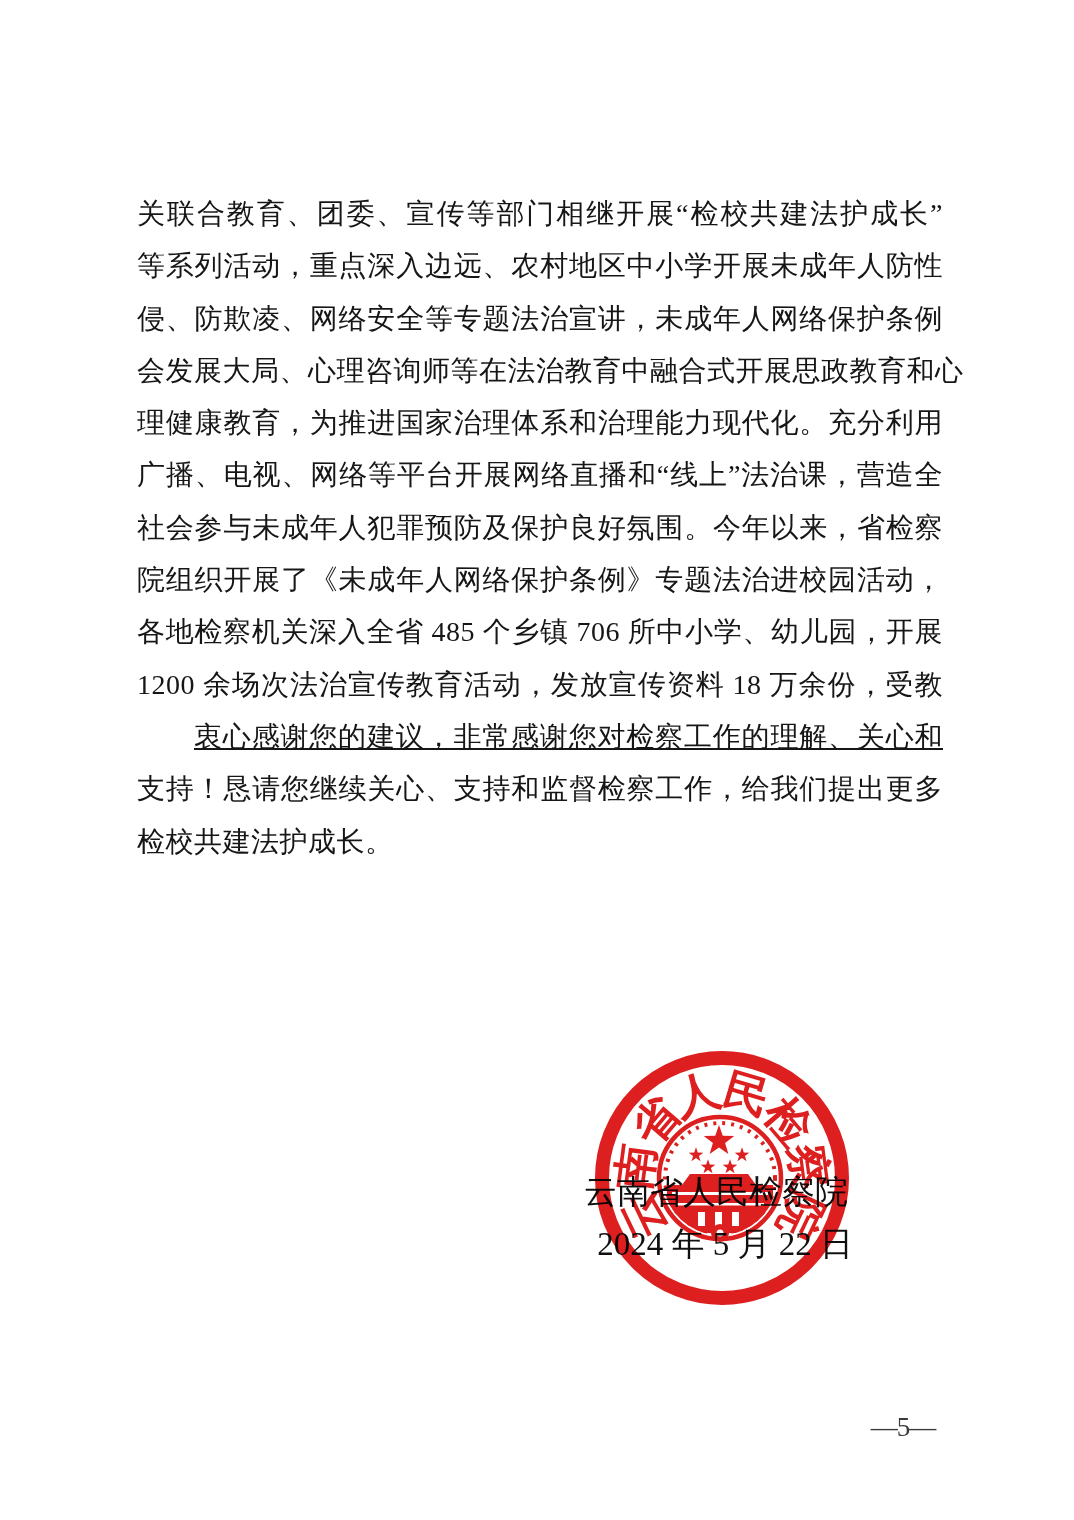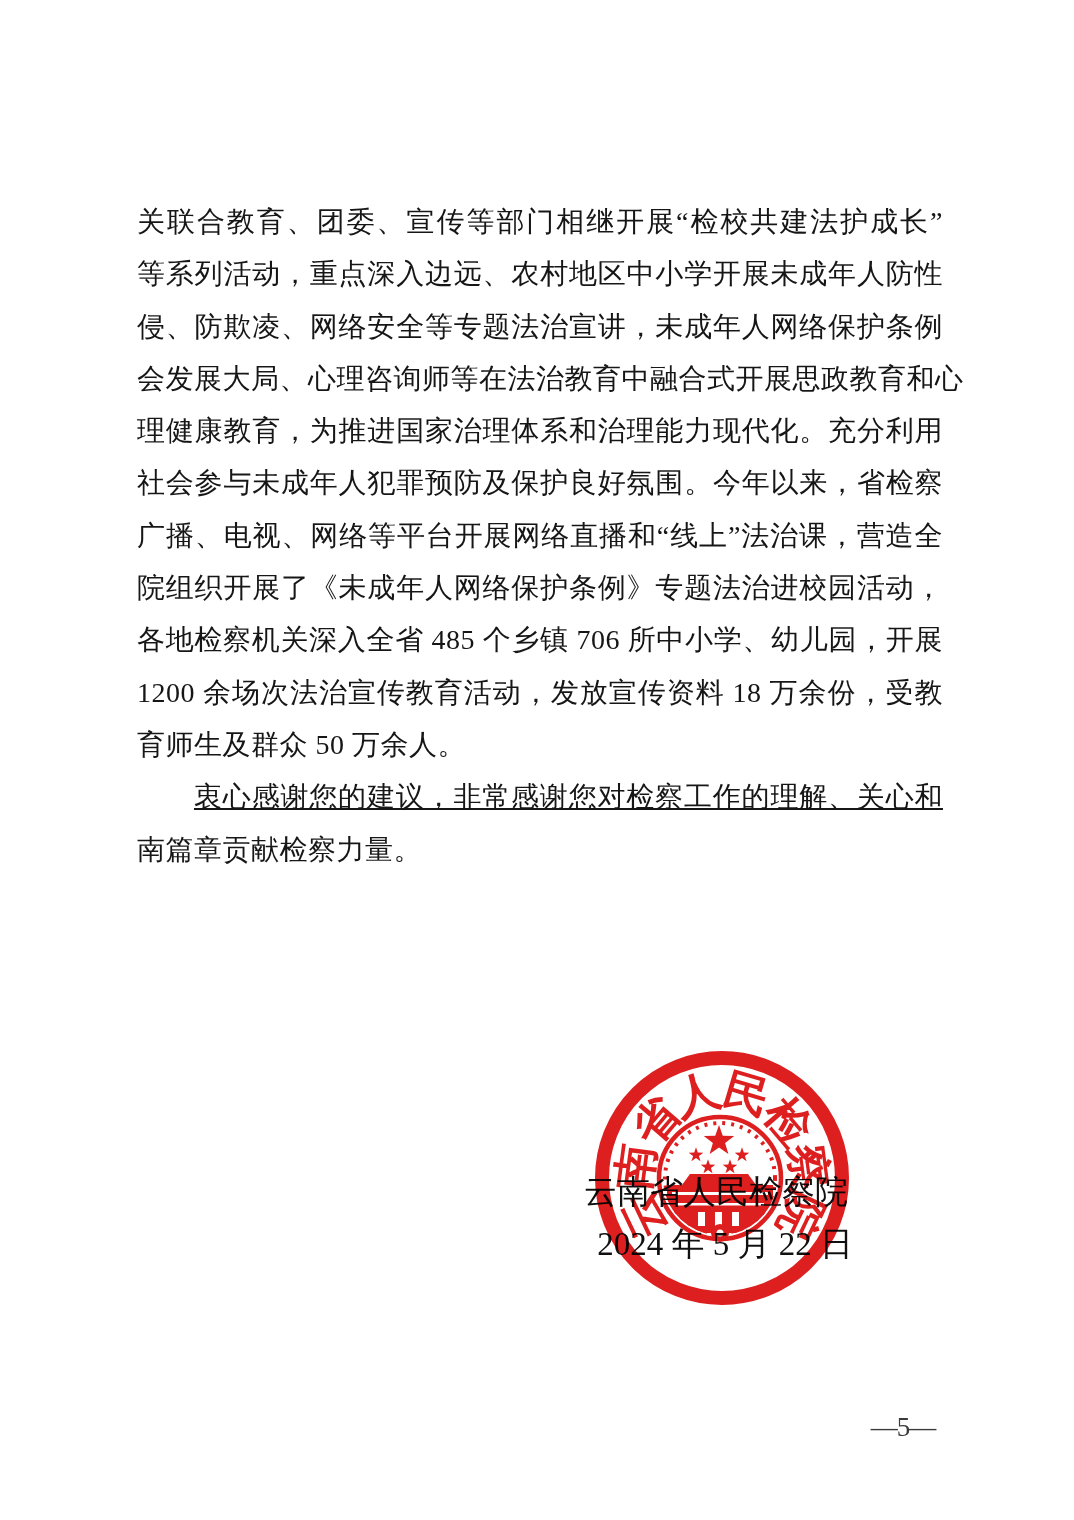"关联合教育、团委、宣传等部门相继开展“检校共建法护成长”" .text-block { top: 196px -> 188px }
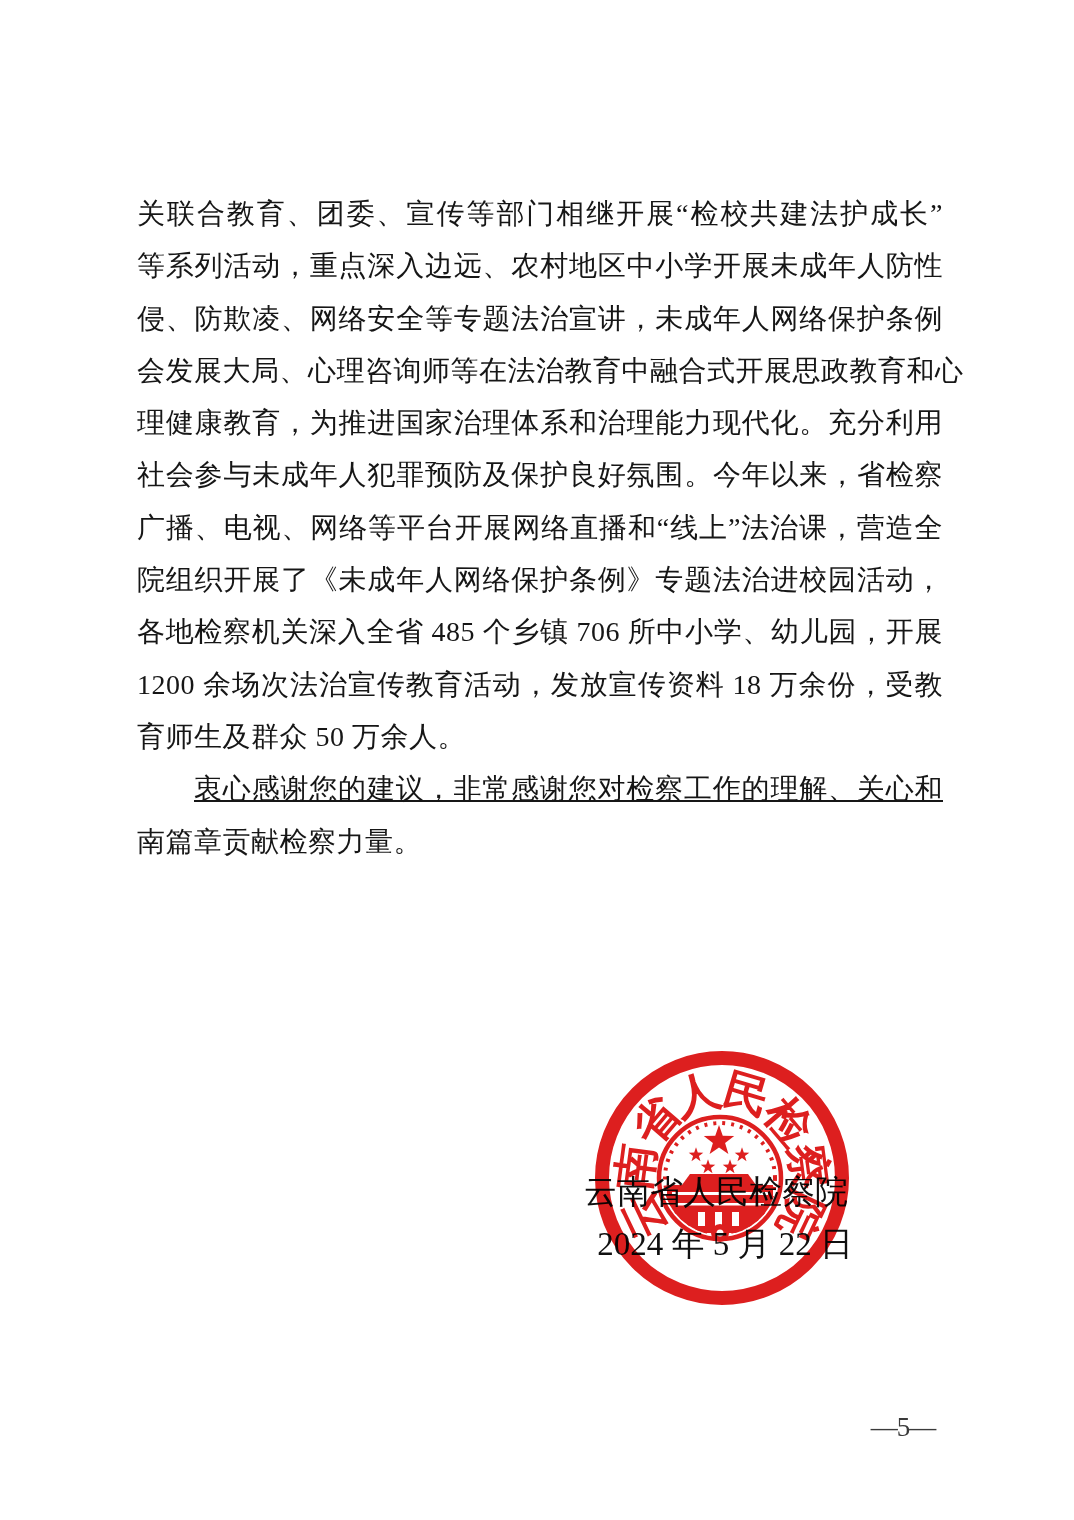"社会参与未成年人犯罪预防及保护良好氛围。今年以来，省检察" div.line { order: before "广播、电视、网络等平台开展网络直播和“线上”法治课，营造全" -> after "广播、电视、网络等平台开展网络直播和“线上”法治课，营造全" }
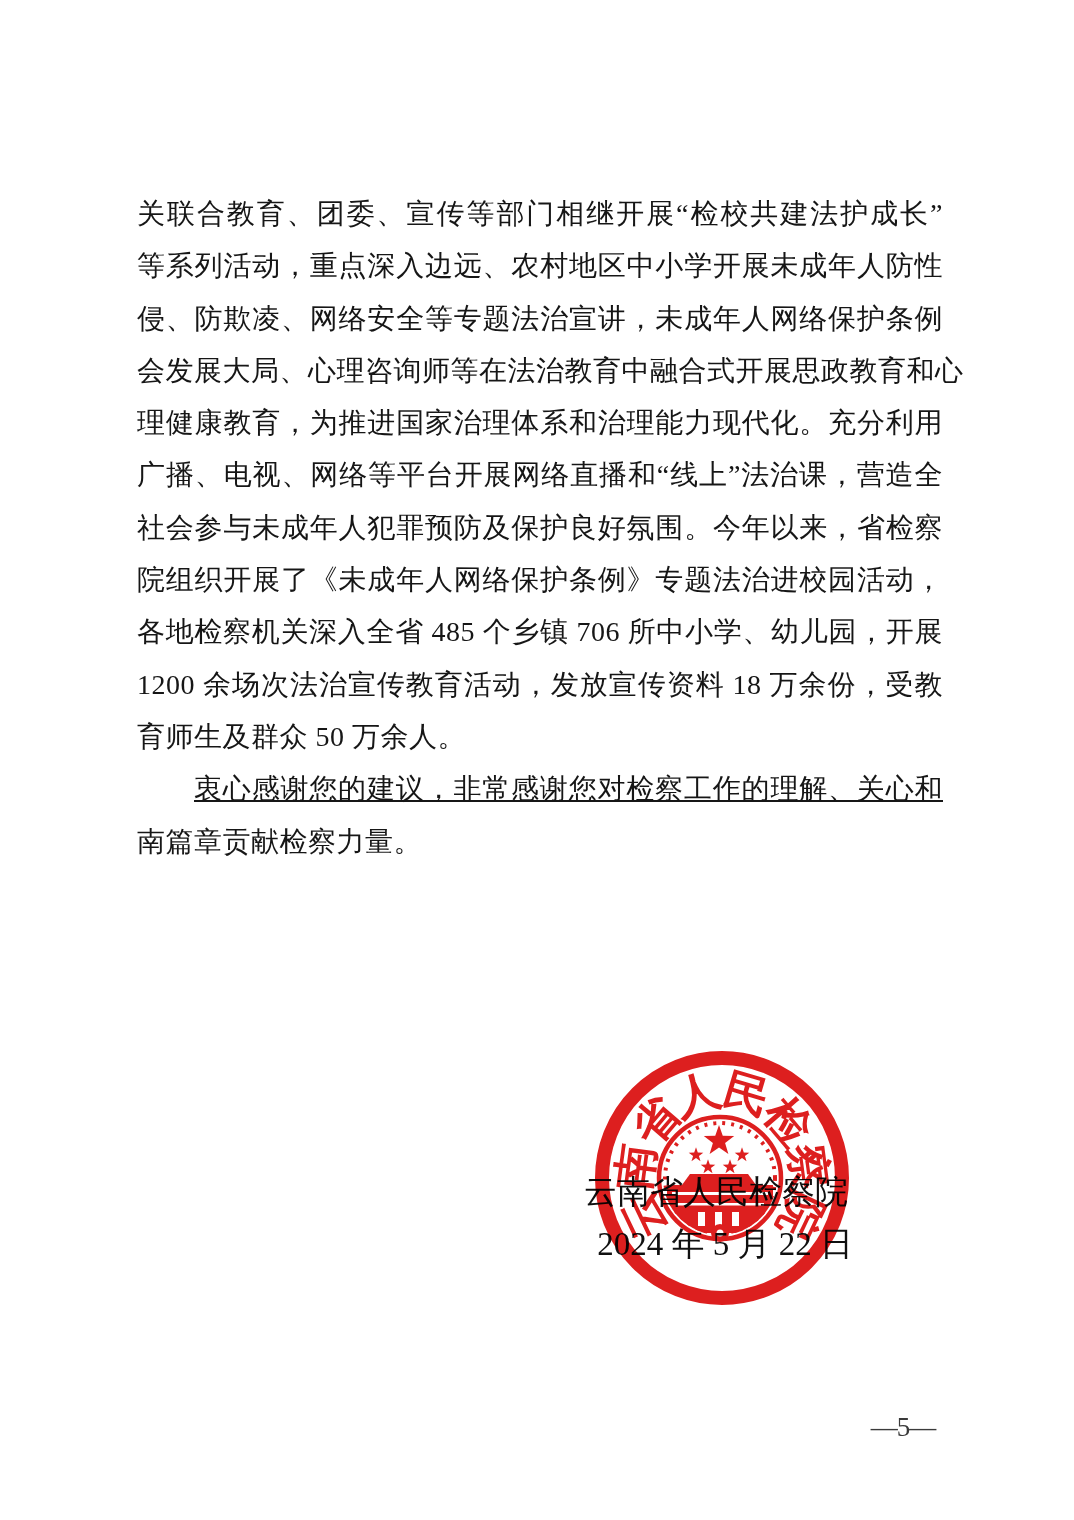"育师生及群众 50 万余人。" div.line { html: <div>育师生及群众 50 万余人。</div> -> none }
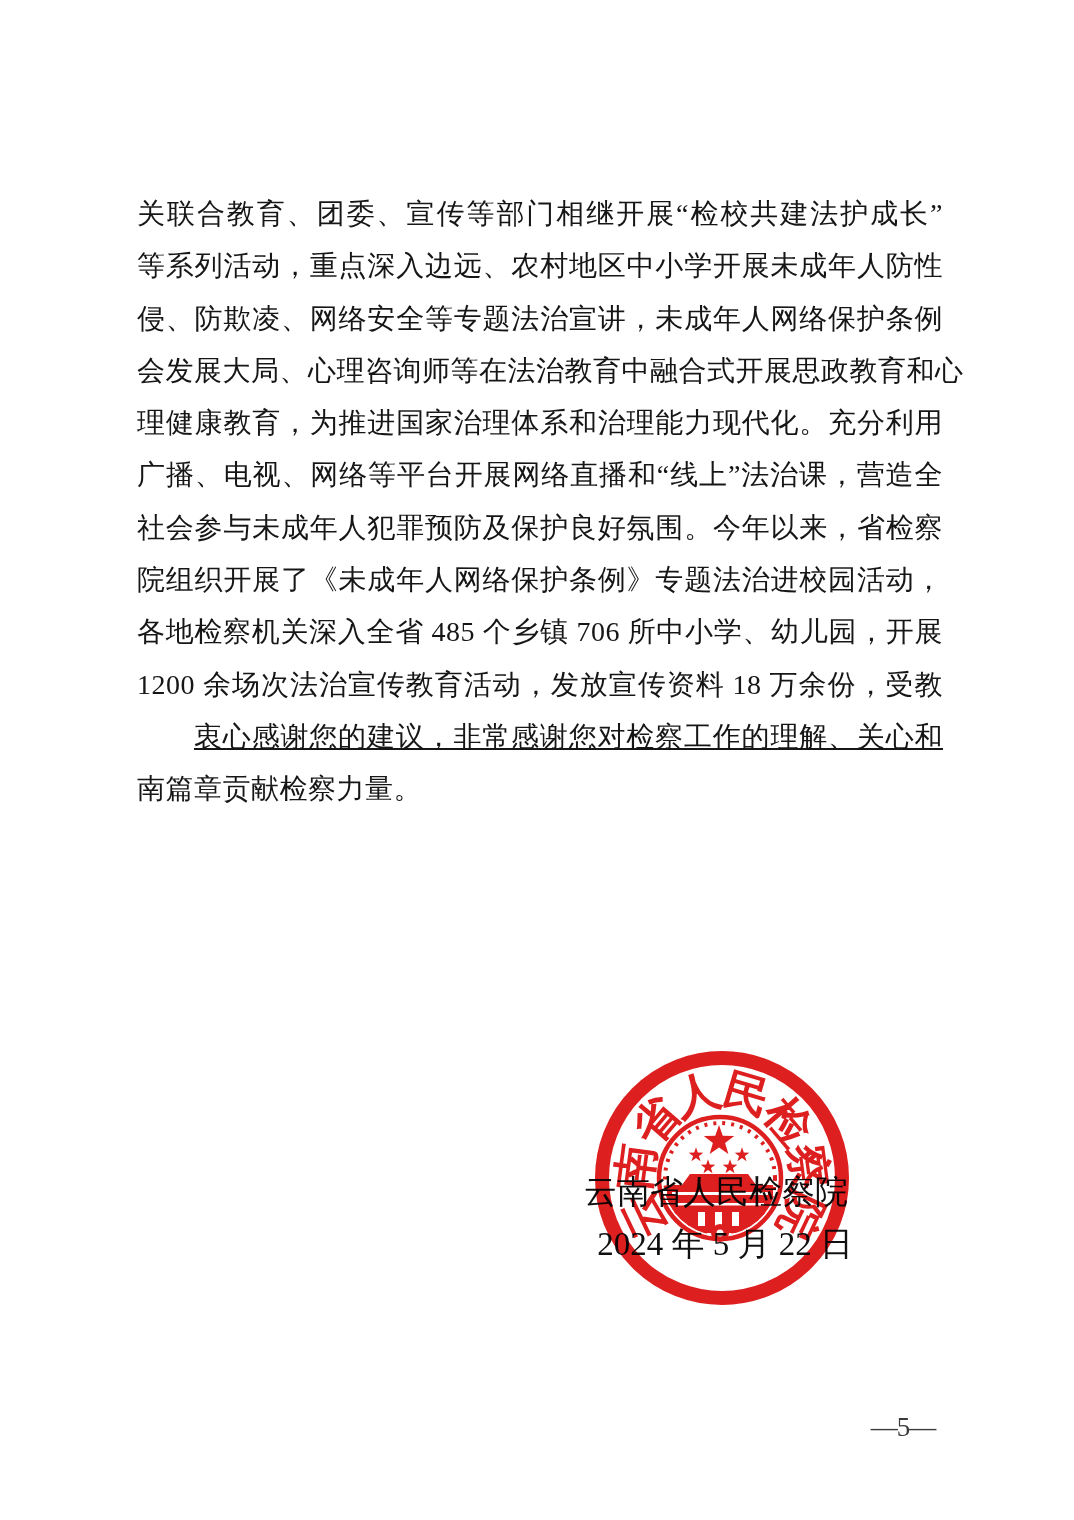"支持！恳请您继续关心、支持和监督检察工作，给我们提出更多" div.line { html: none -> <div>支持！恳请您继续关心、支持和监督检察工作，给我们提出更多</div> }
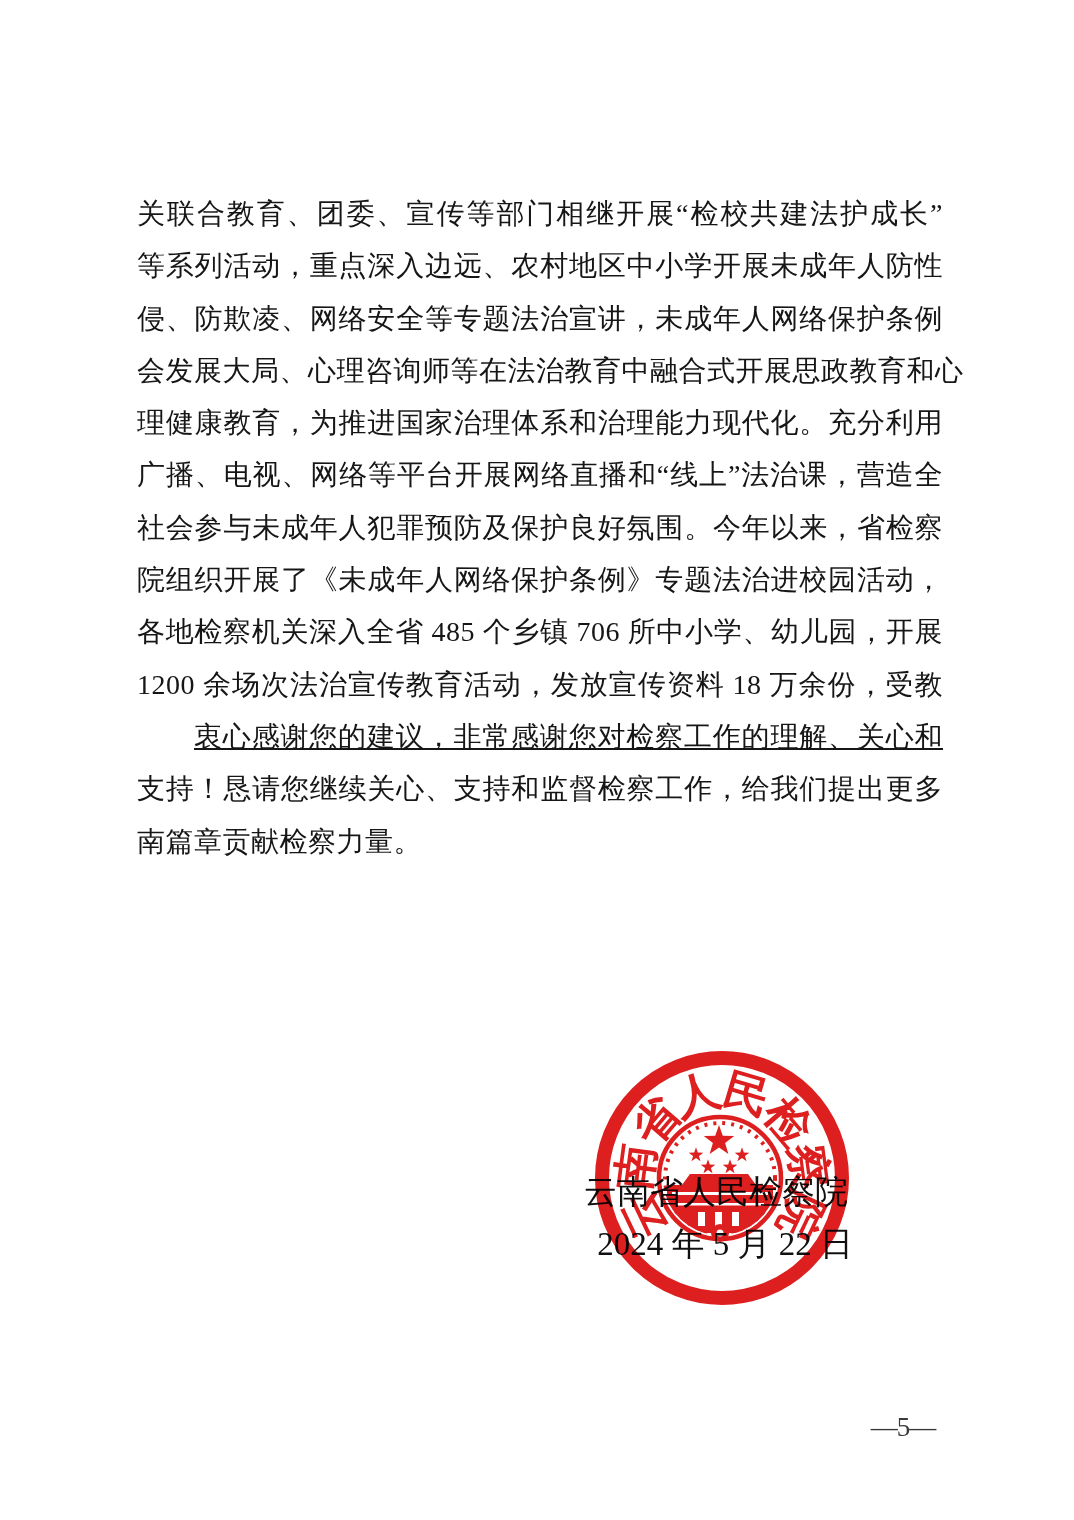"南篇章贡献检察力量。" div.line { text: 南篇章贡献检察力量 -> 检校共建法护成长 }
